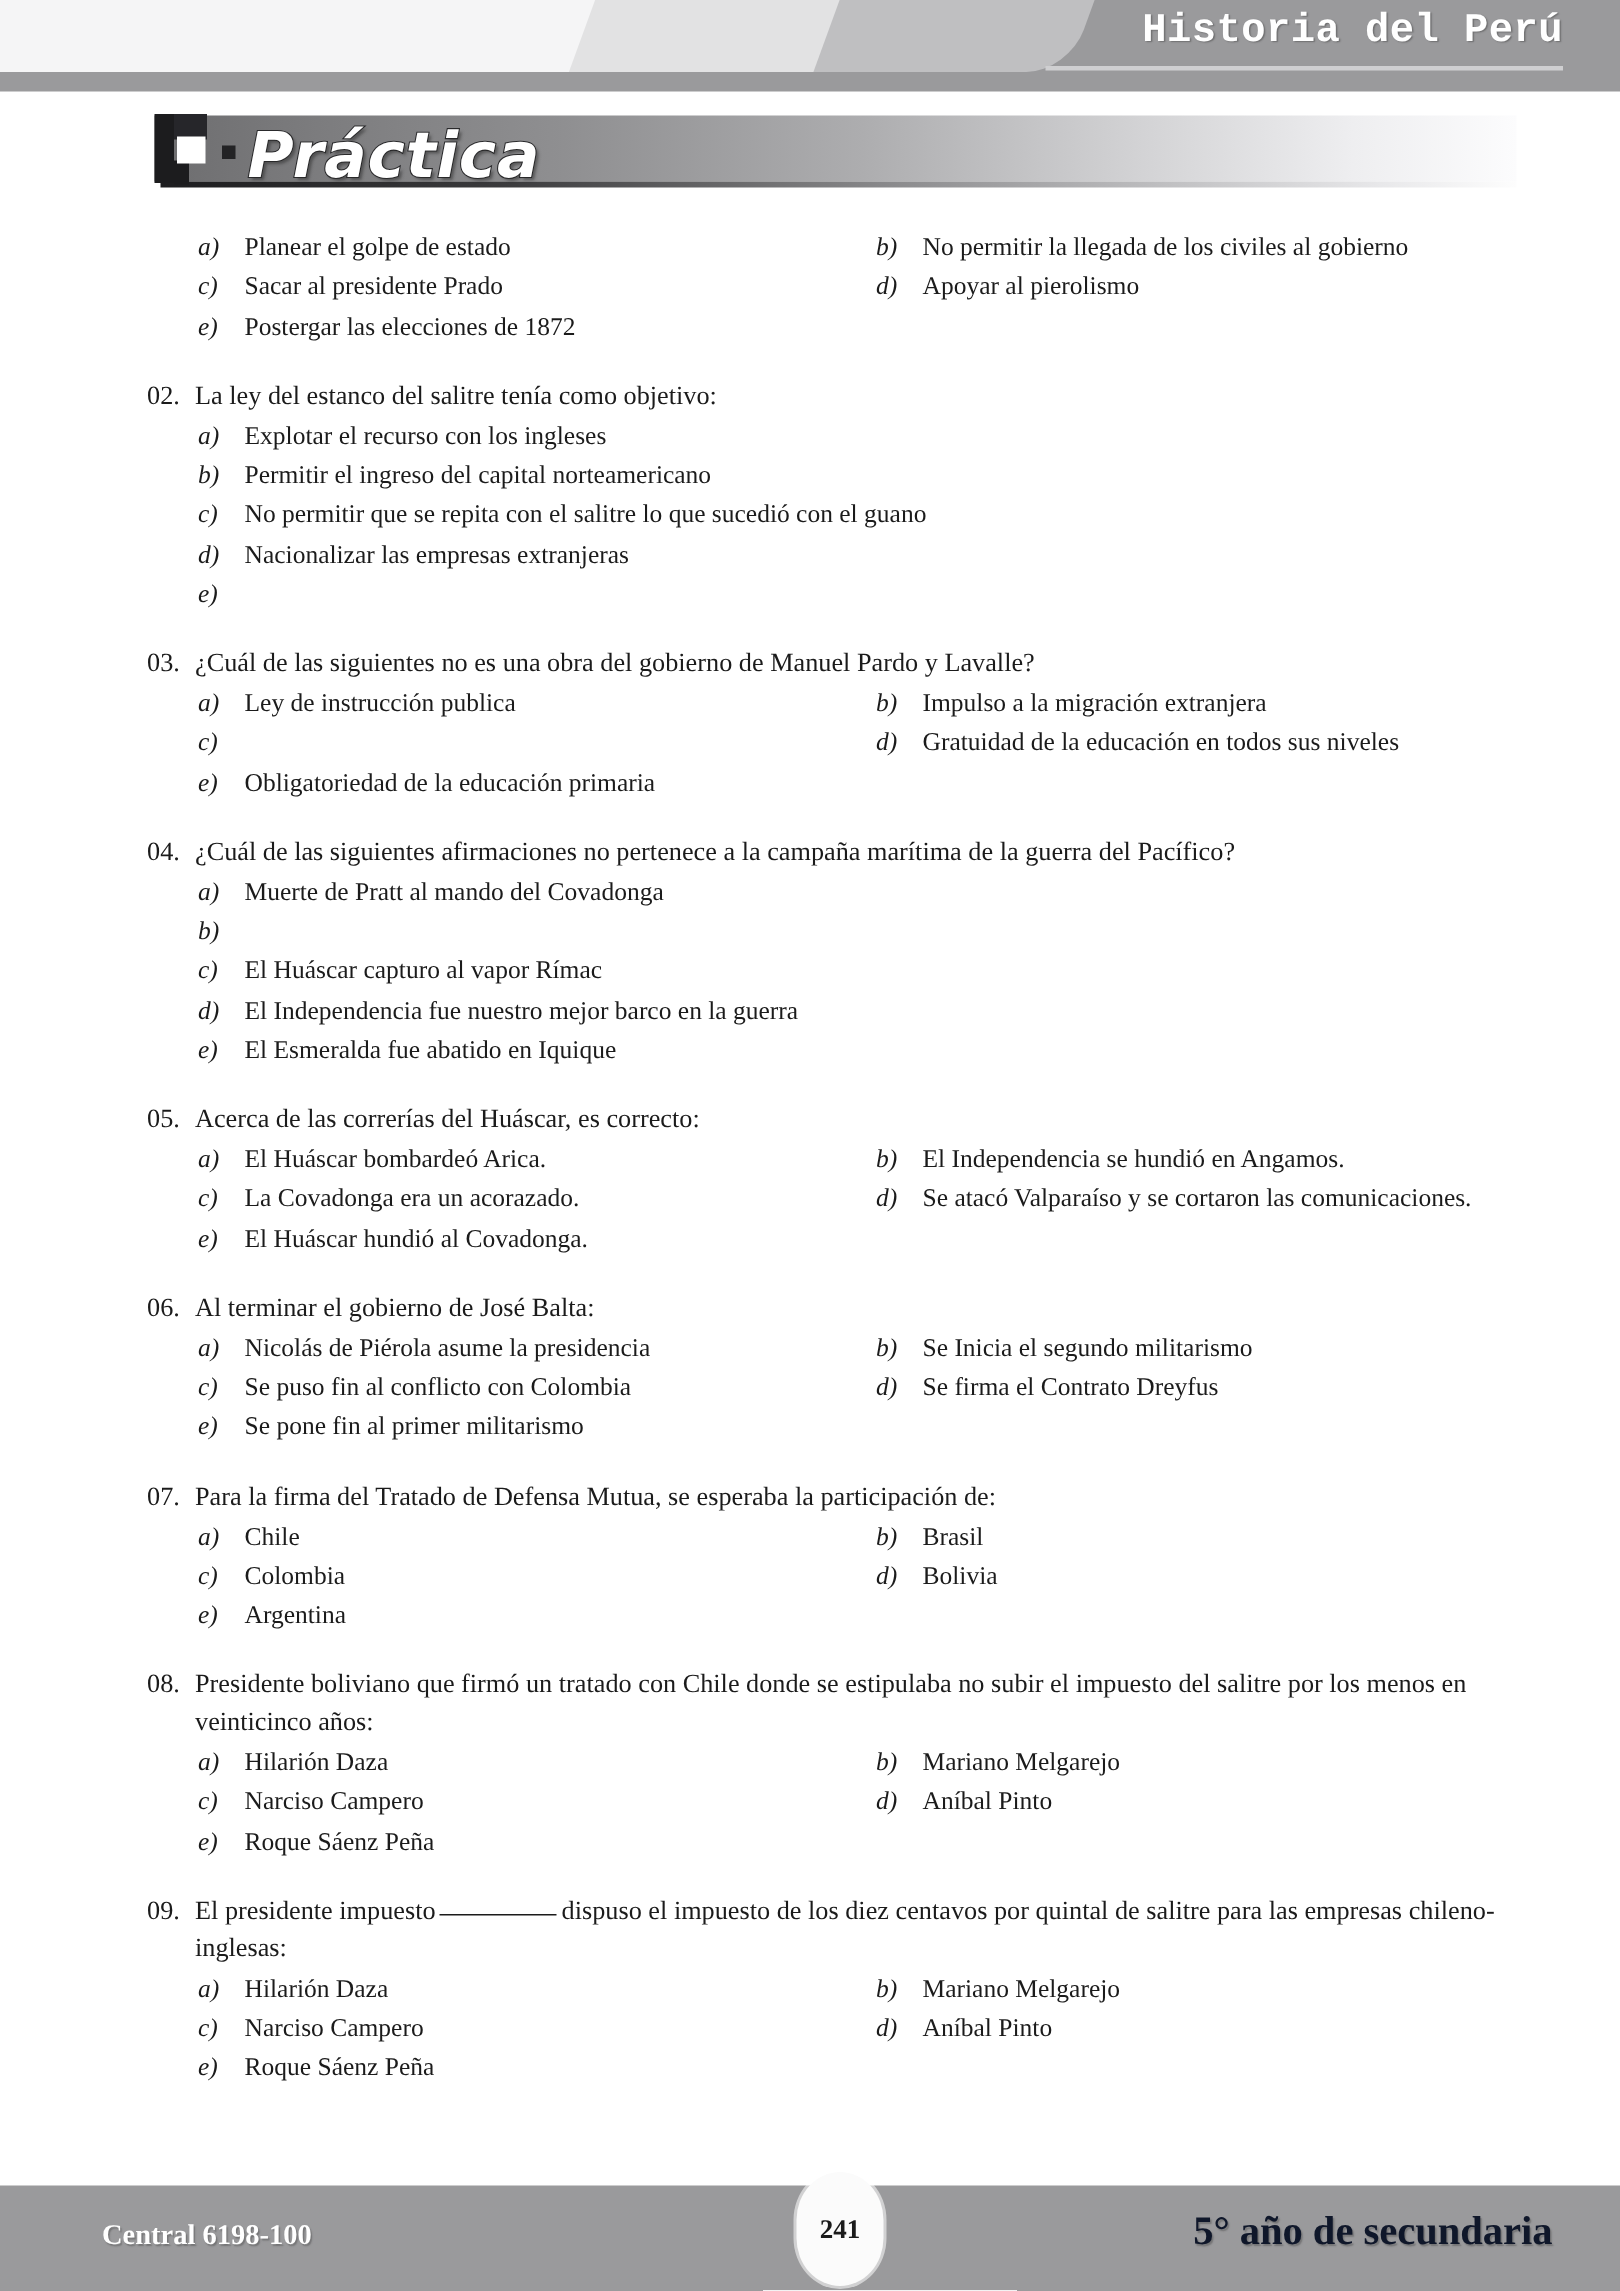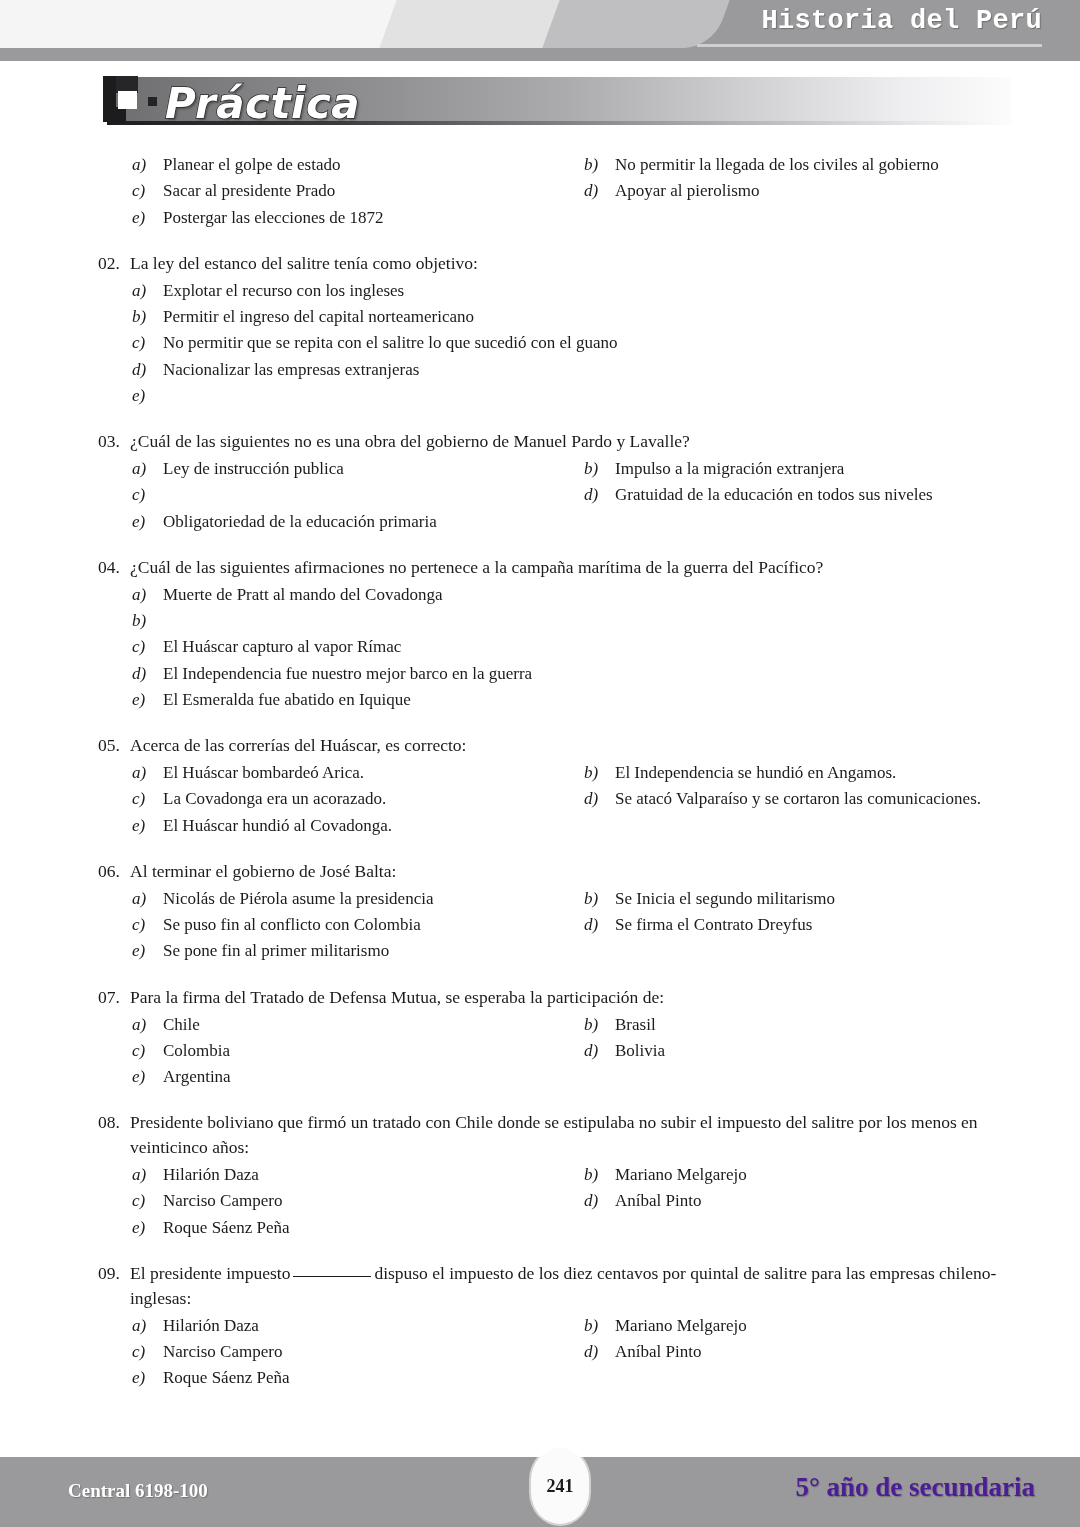"5° año de secundaria" .footer-right { color: #4c1d95 -> #0f172a }
